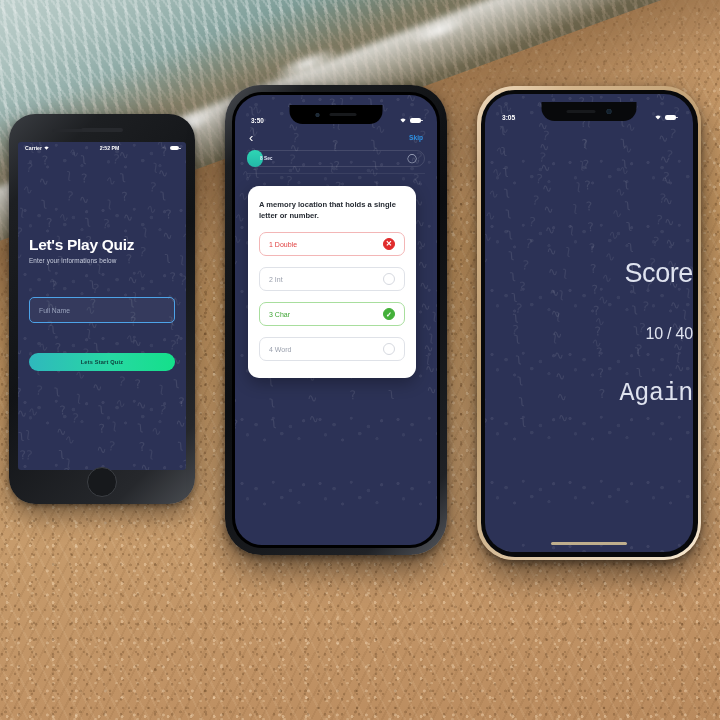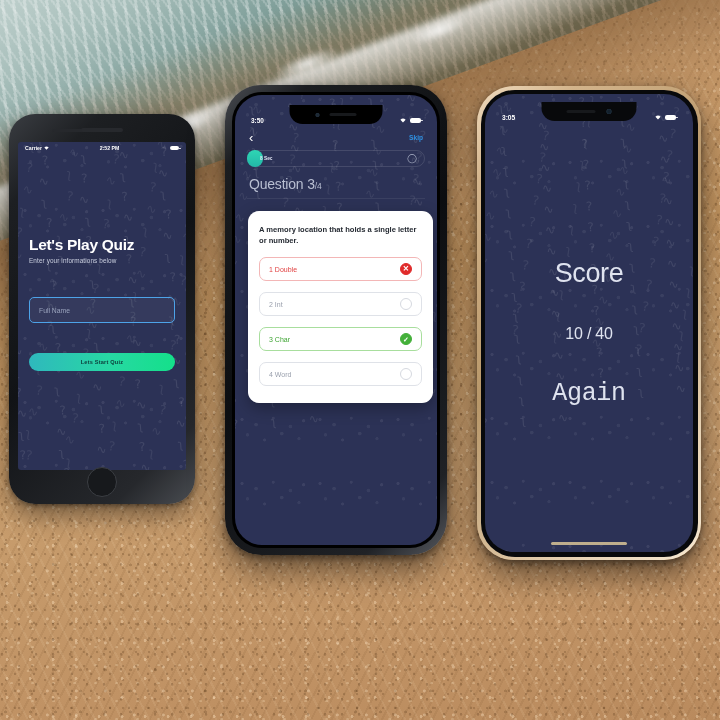"Question 3/4" div.p2-qline { html: <div> <span>Question</span> <span>3</span><span>/4</span> </div> -> none }
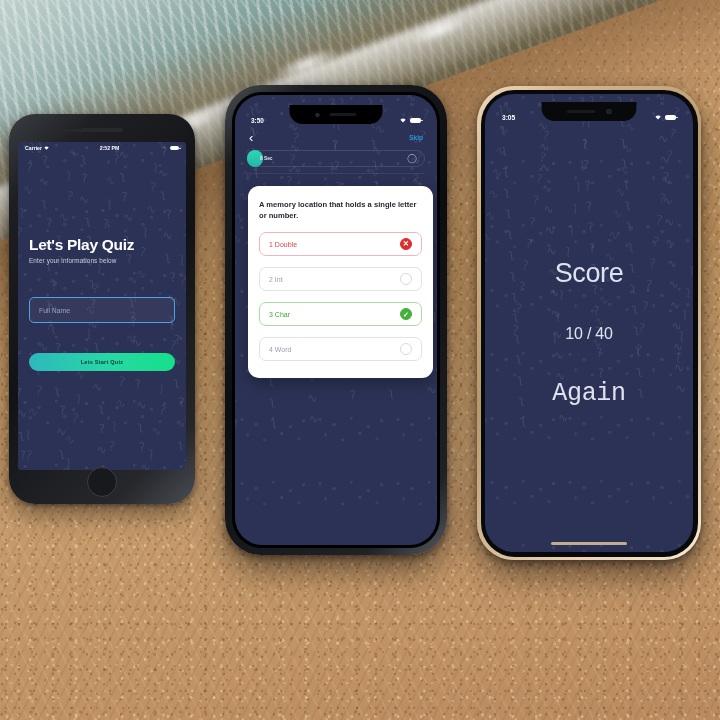"A memory location that holds" .p2-card { margin: 12px 4px 0 13px -> 12px 21px 0 13px }
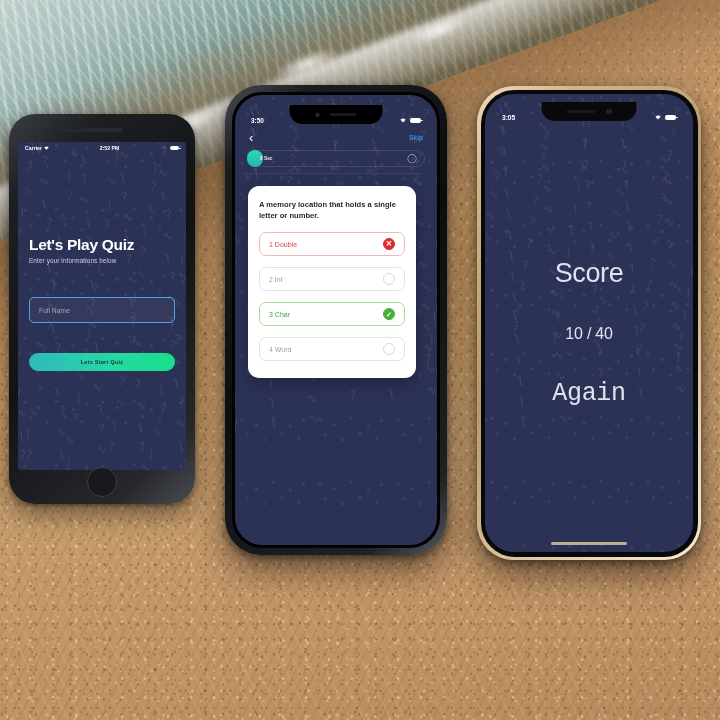"Score" .p3-body { align-items: center -> flex-end }
